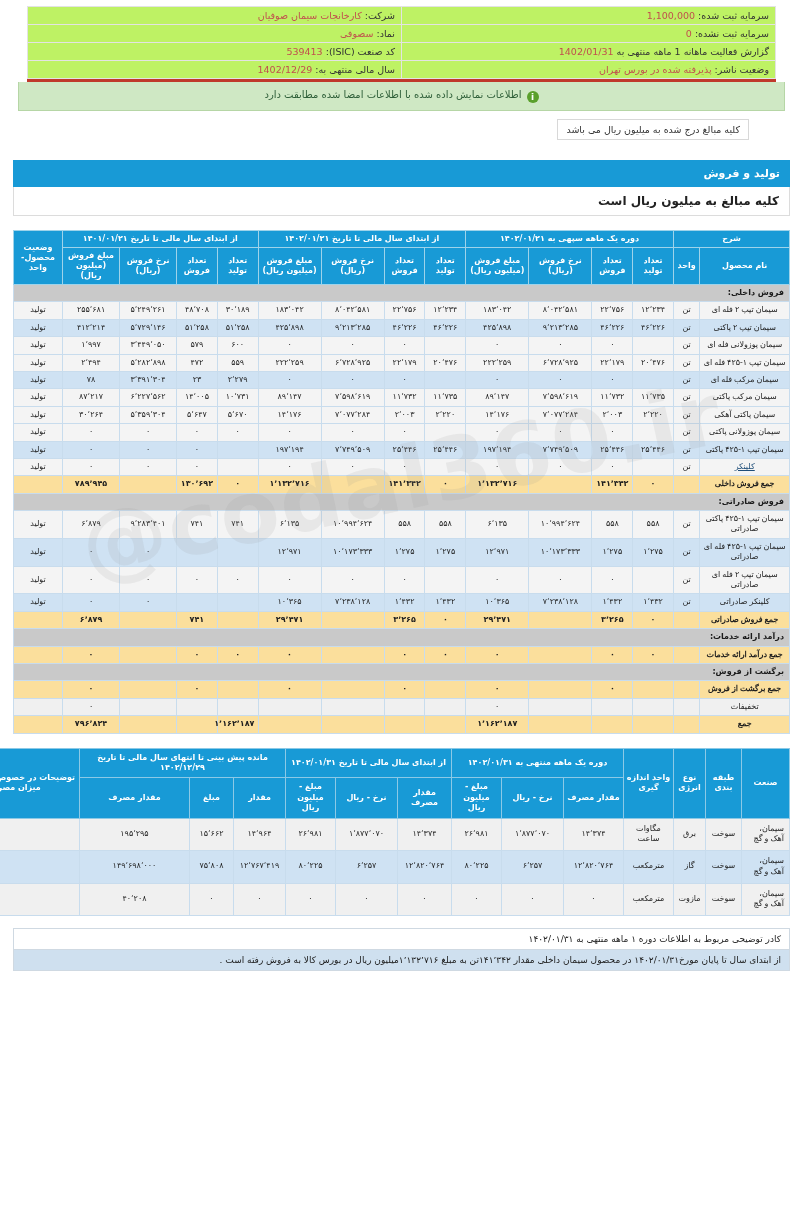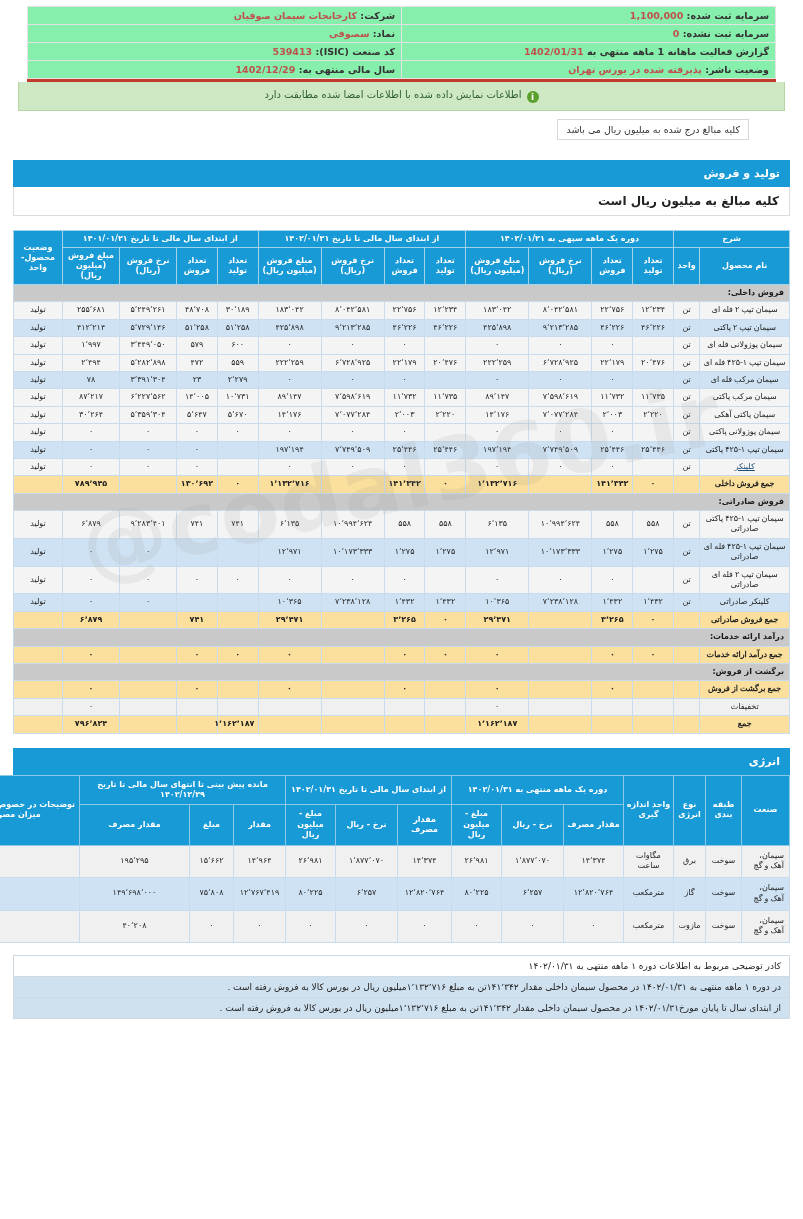"شرکت: کارخانجات سیمان صوفیان" table.ident td { background: #86efac -> #bef264; font-weight: bold -> none }
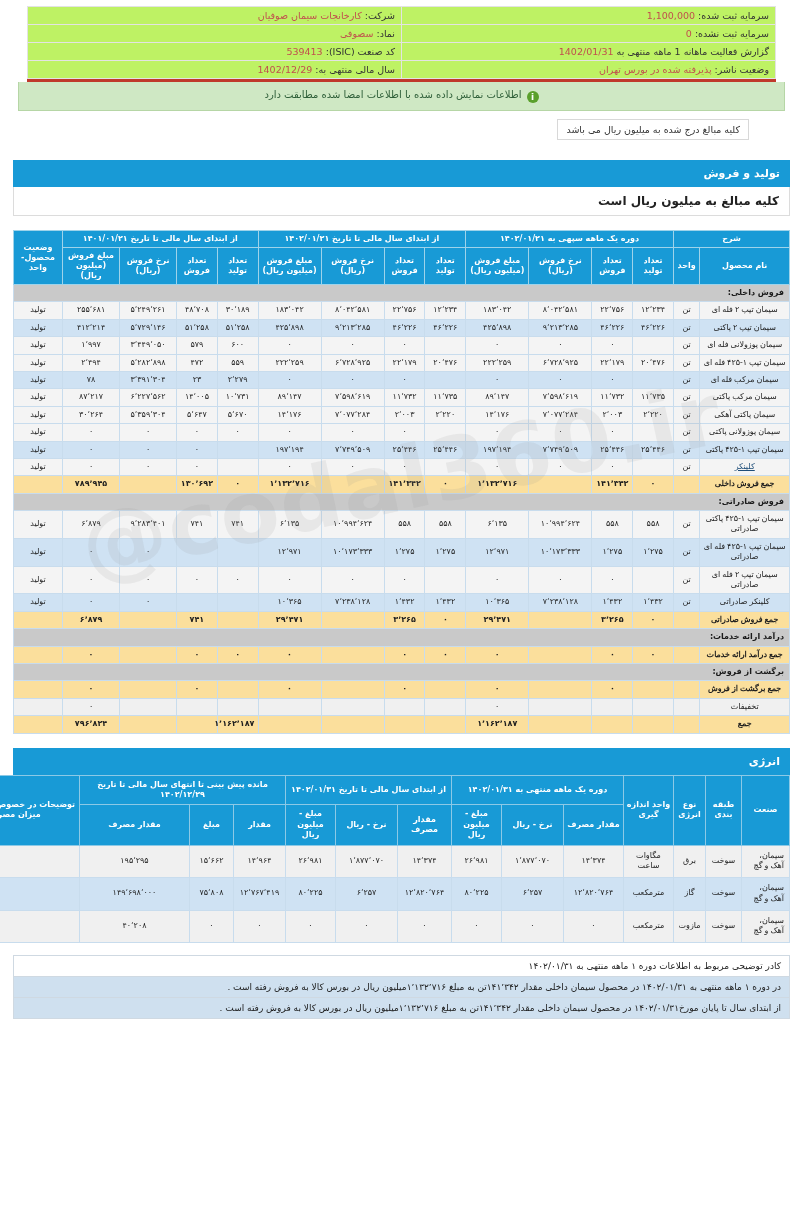"انرژی" div.sec-bar { html: <div>انرژی</div> -> none }
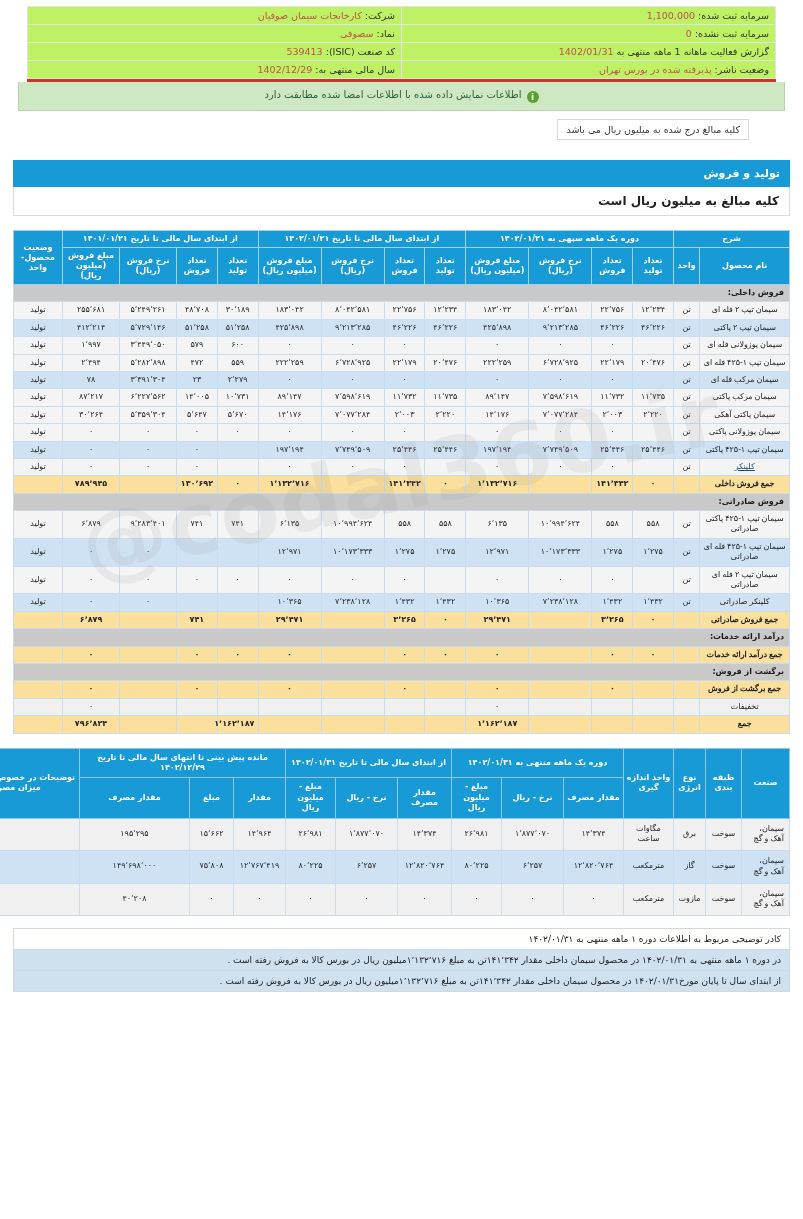"در دوره ۱ ماهه منتهی" div.note-row { html: <div>در دوره ۱ ماهه منتهی به ۱۴۰۲/۰۱/۳۱ در محصول سیمان داخلی مقدار ۱۴۱٬۳۴۲تن به مبلغ ۱٬۱۳۲٬۷۱۶میلیون ریال در بورس کالا به فروش رفته است .</div> -> none }
